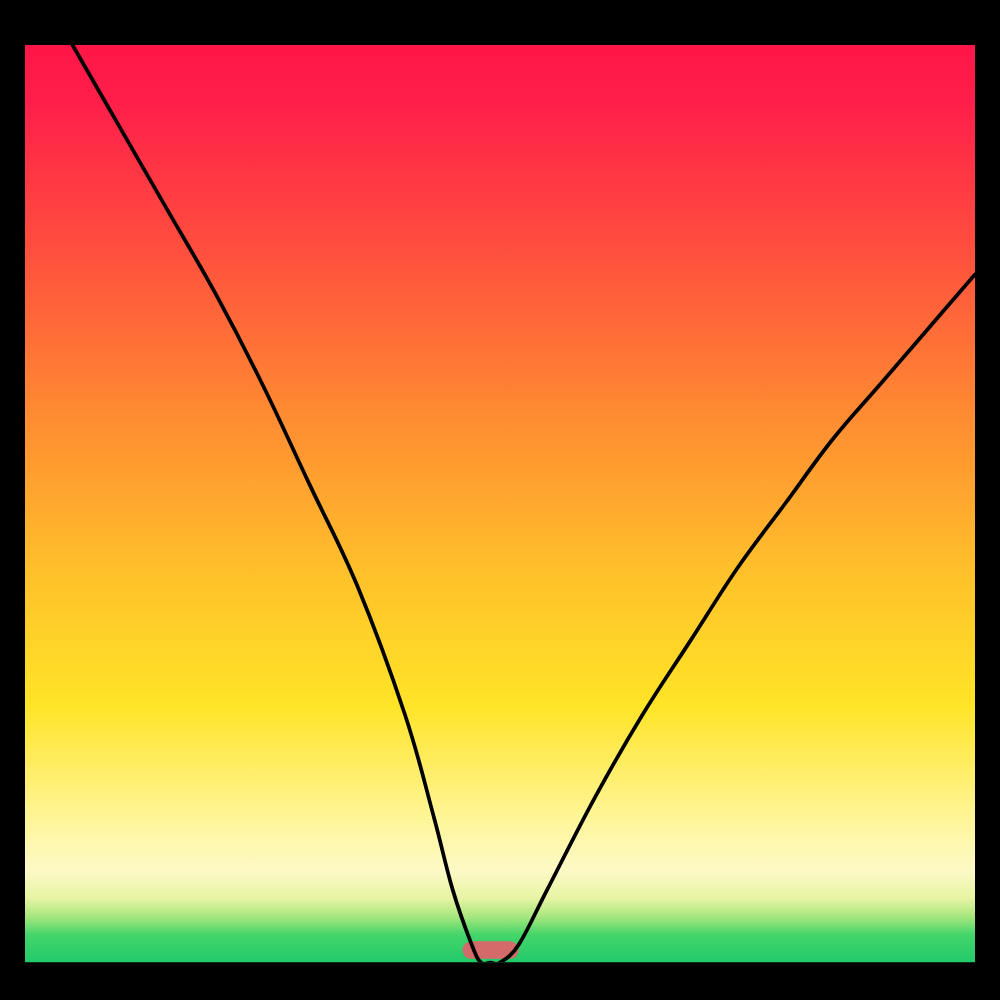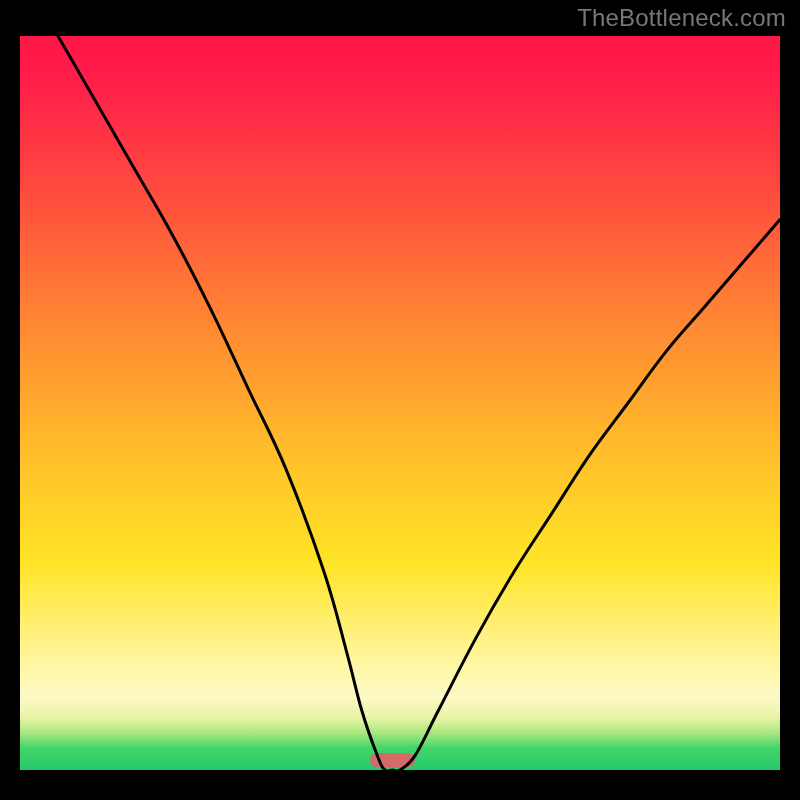"TheBottleneck.com" div.watermark { html: <div>TheBottleneck.com</div> -> none }
